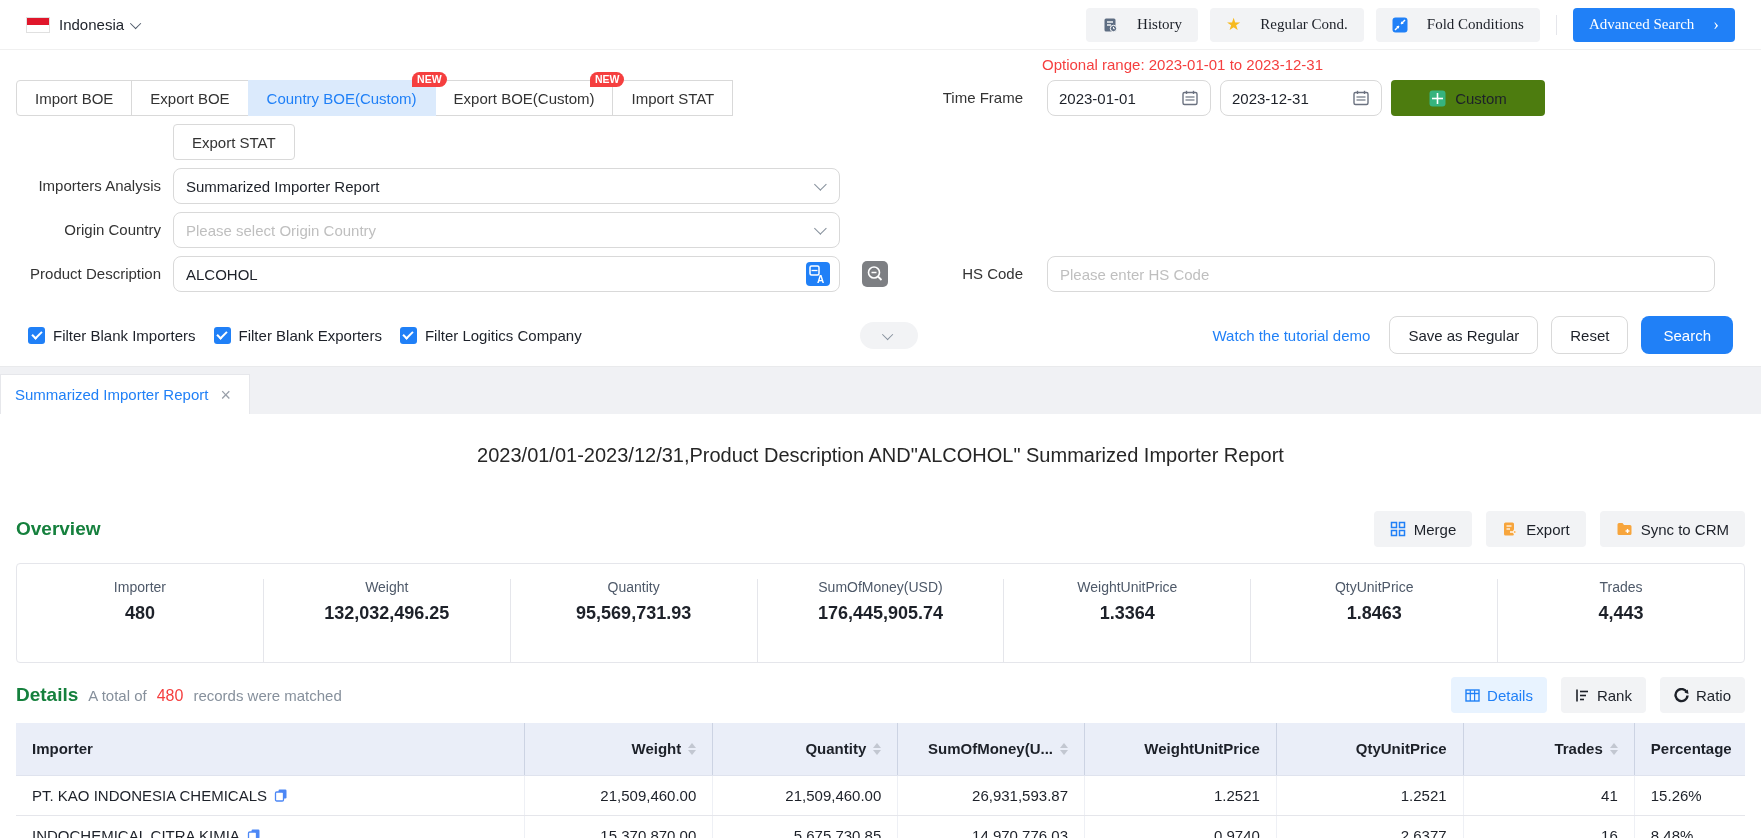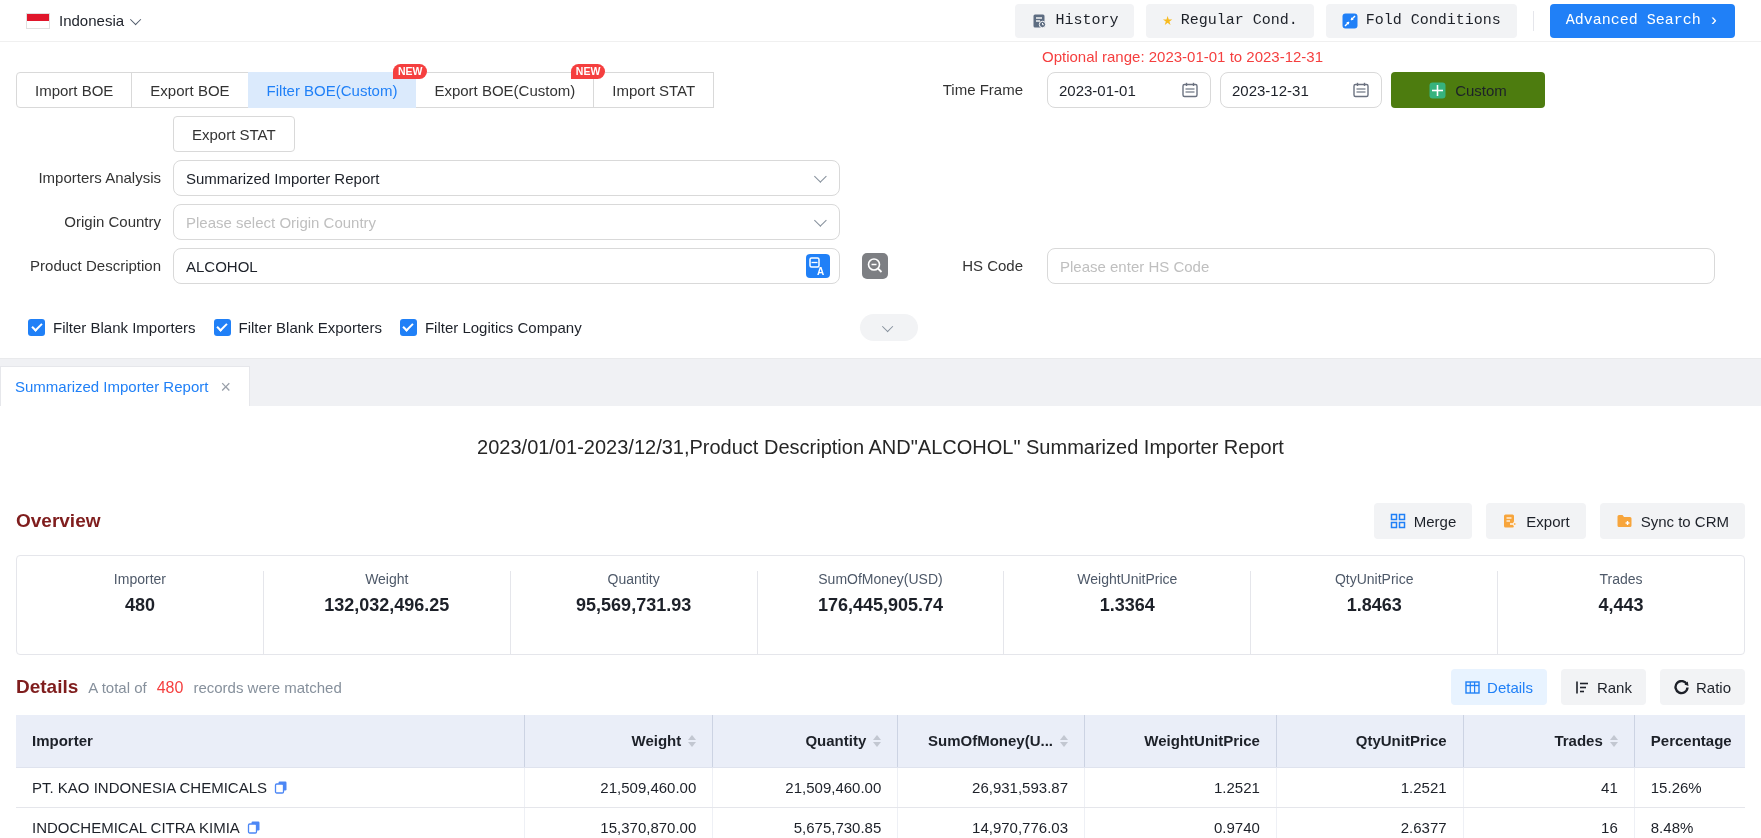"Indonesia" .topbar { height: 42px -> 50px }
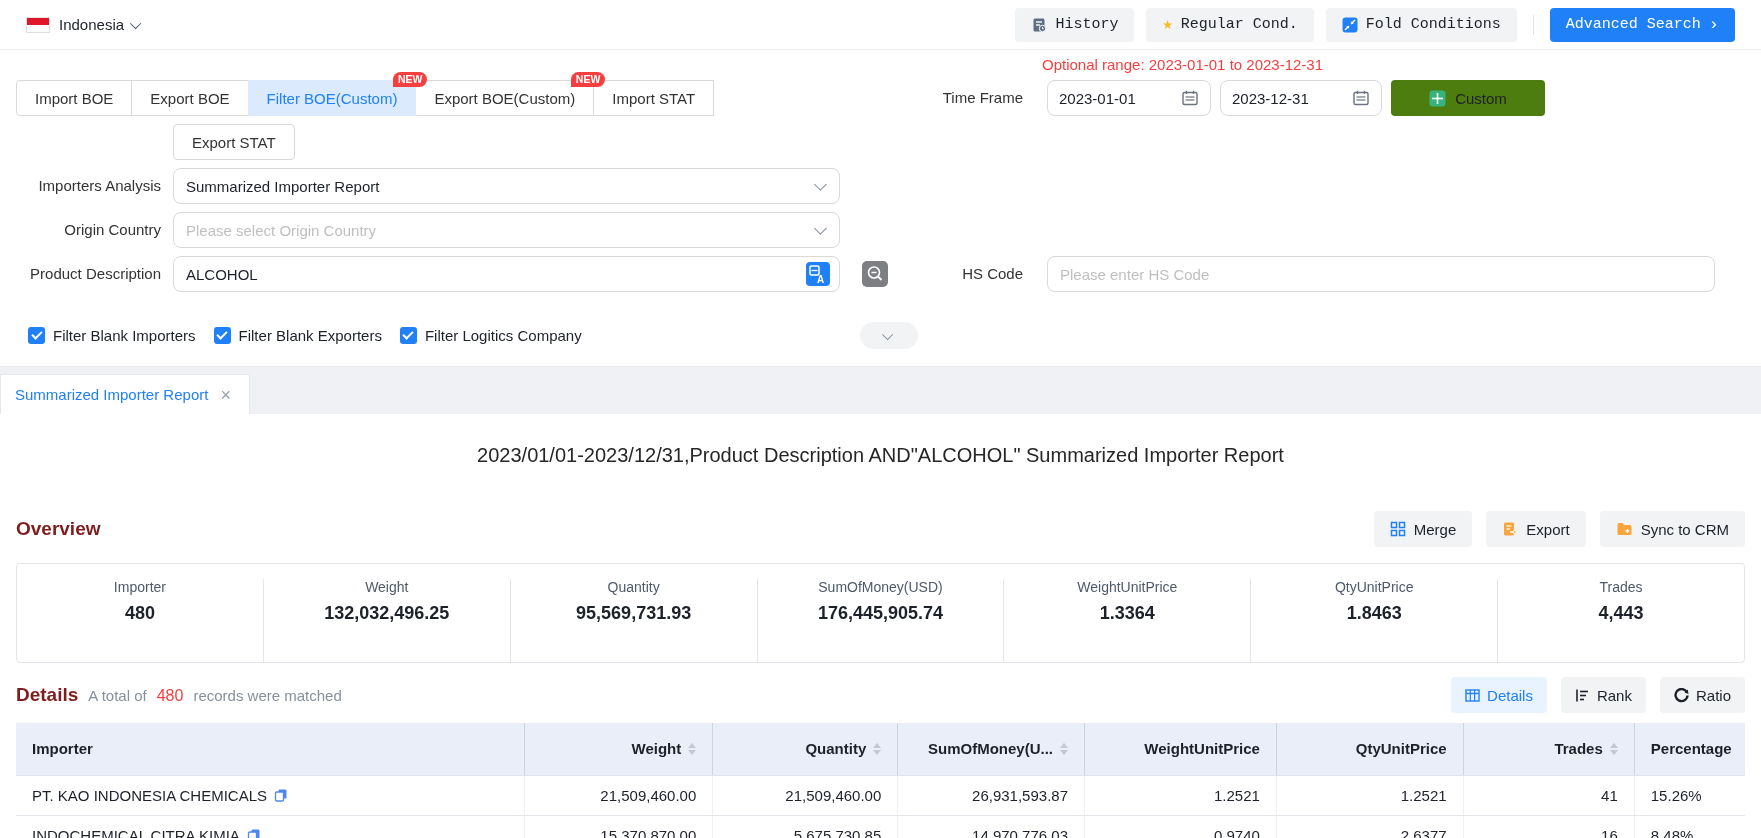"History" .tb-btn { font-family: Liberation Mono, monospace -> Liberation Serif, serif; gap: 8px -> 19px }
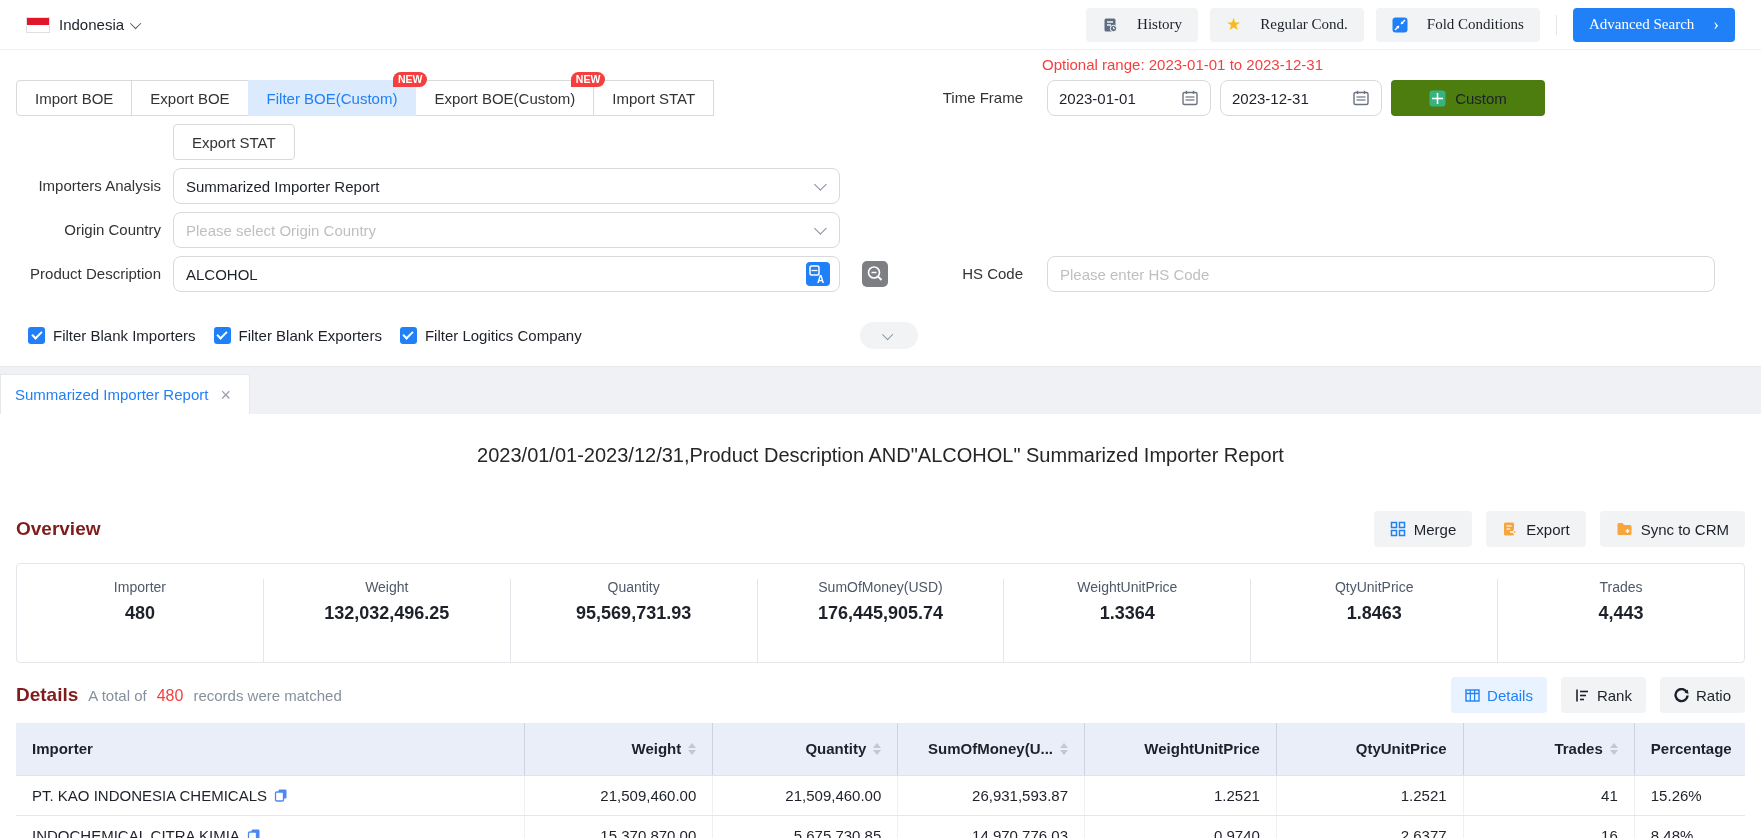"Filter BOE(Custom)" span { text: Filter -> Country }
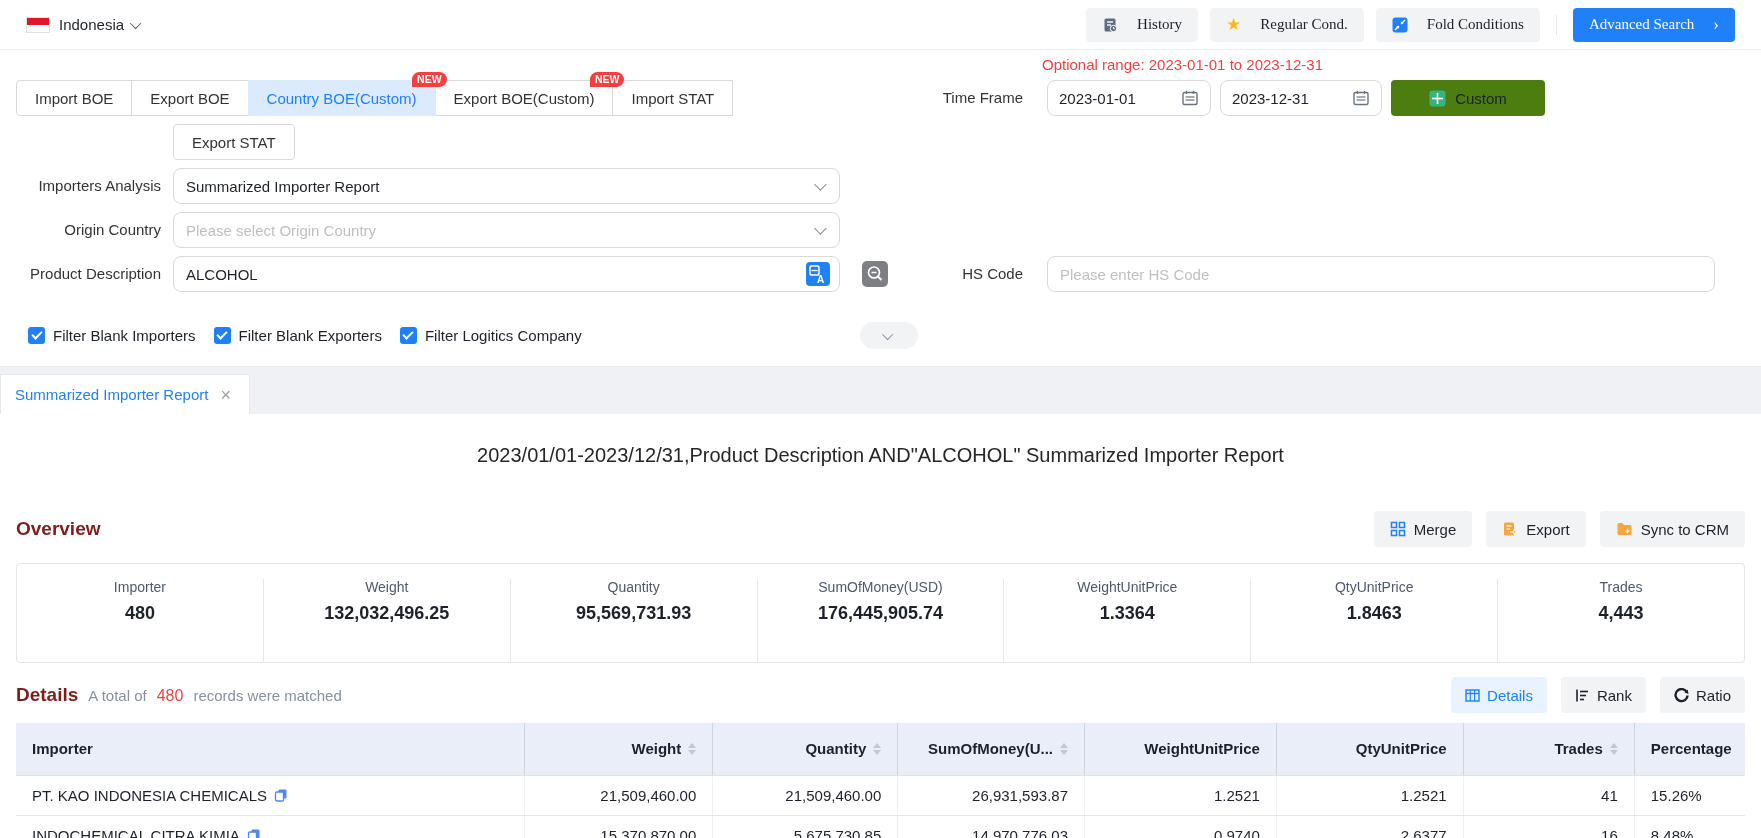"Watch the tutorial demo" div.cb-actions { html: none -> <div> <a>Watch the tutorial demo</a> <button>Save as Regular</button> <button>Reset</button> <button>Search</button> </div> }
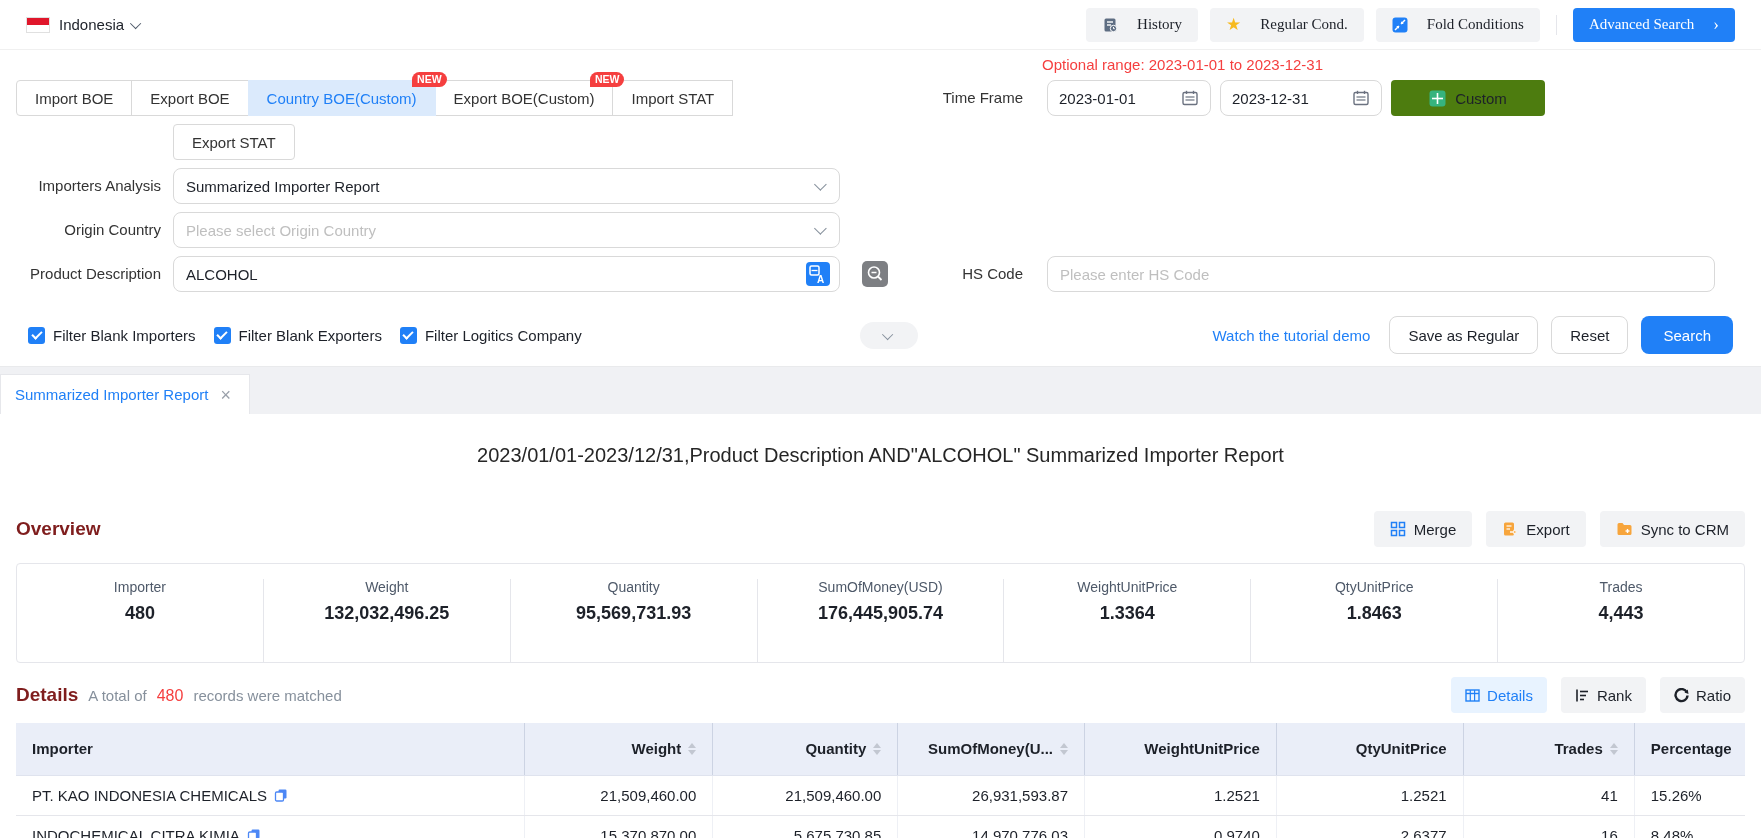"Overview" .sec-heading { color: #7f1d1d -> #15803d }
